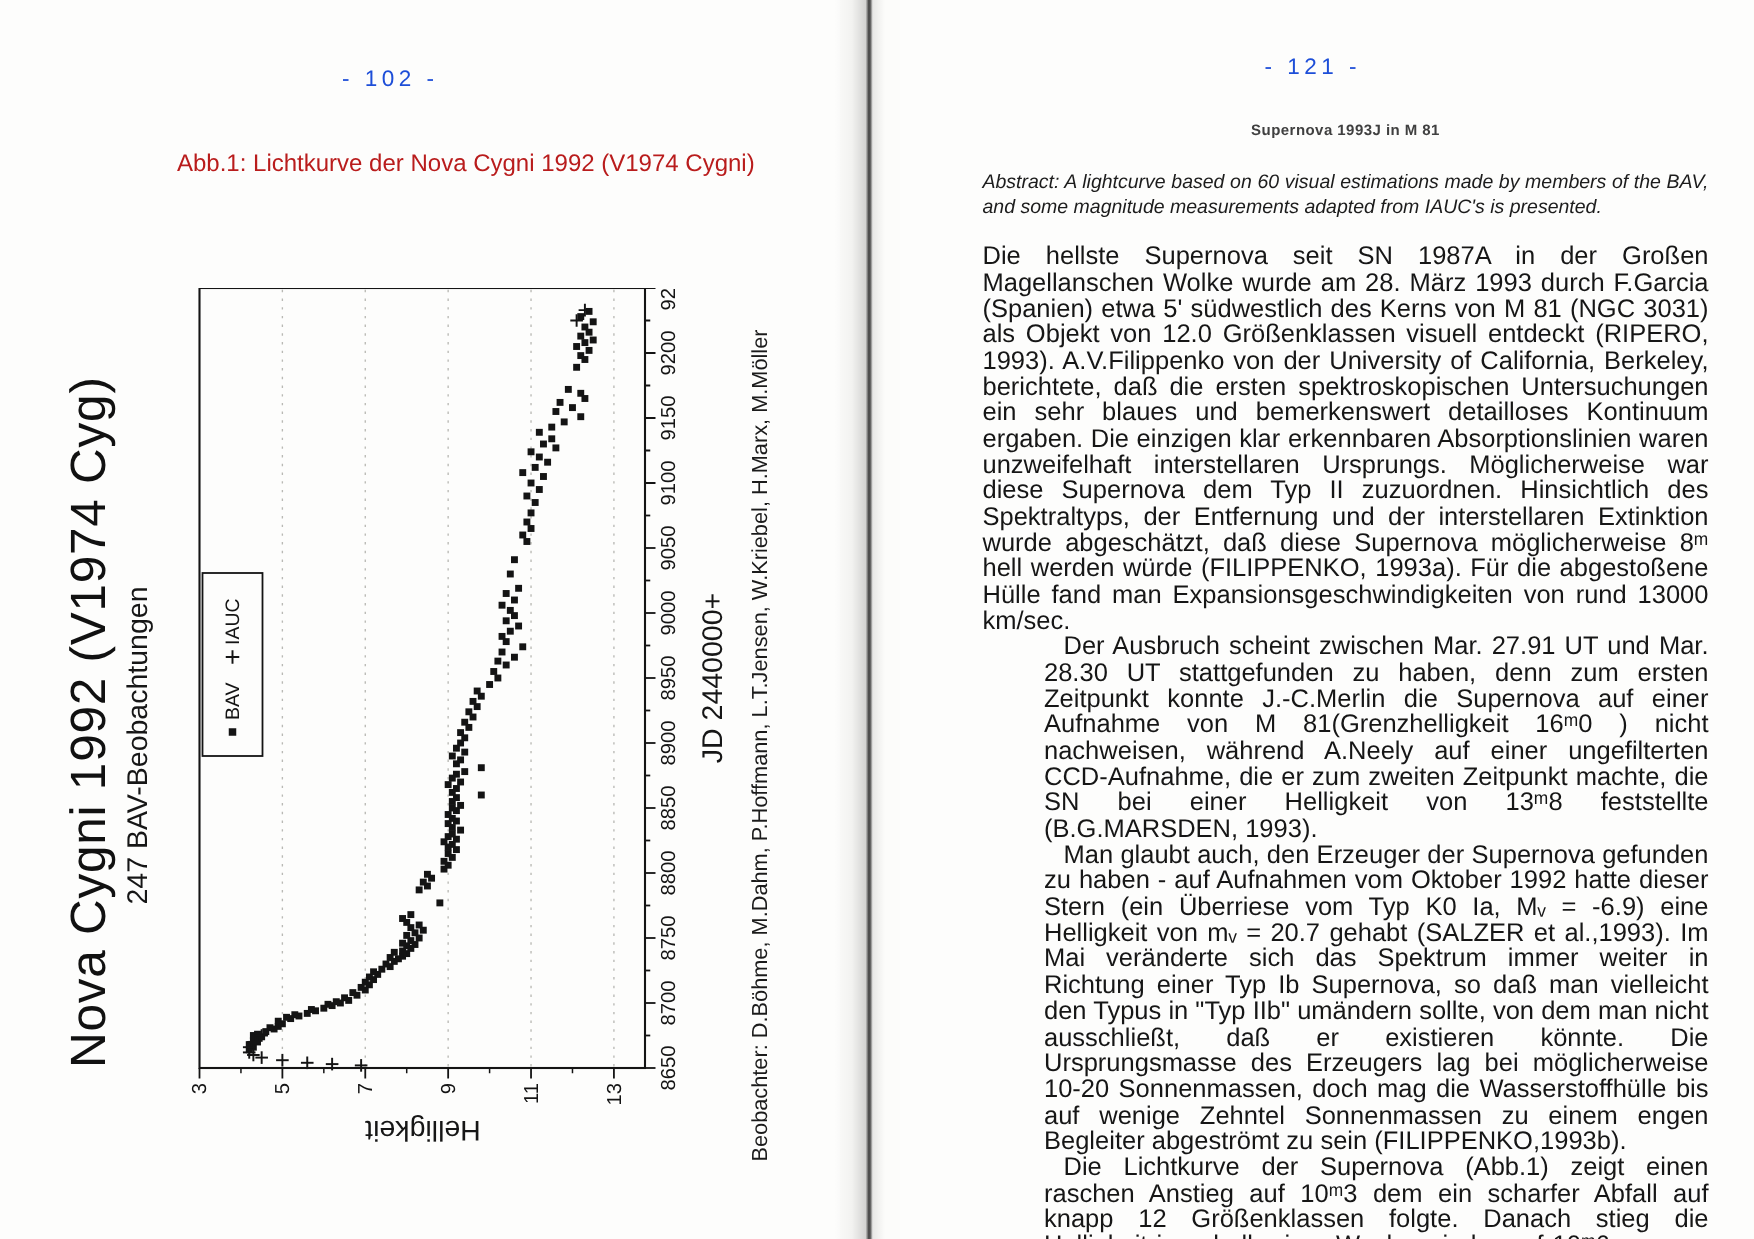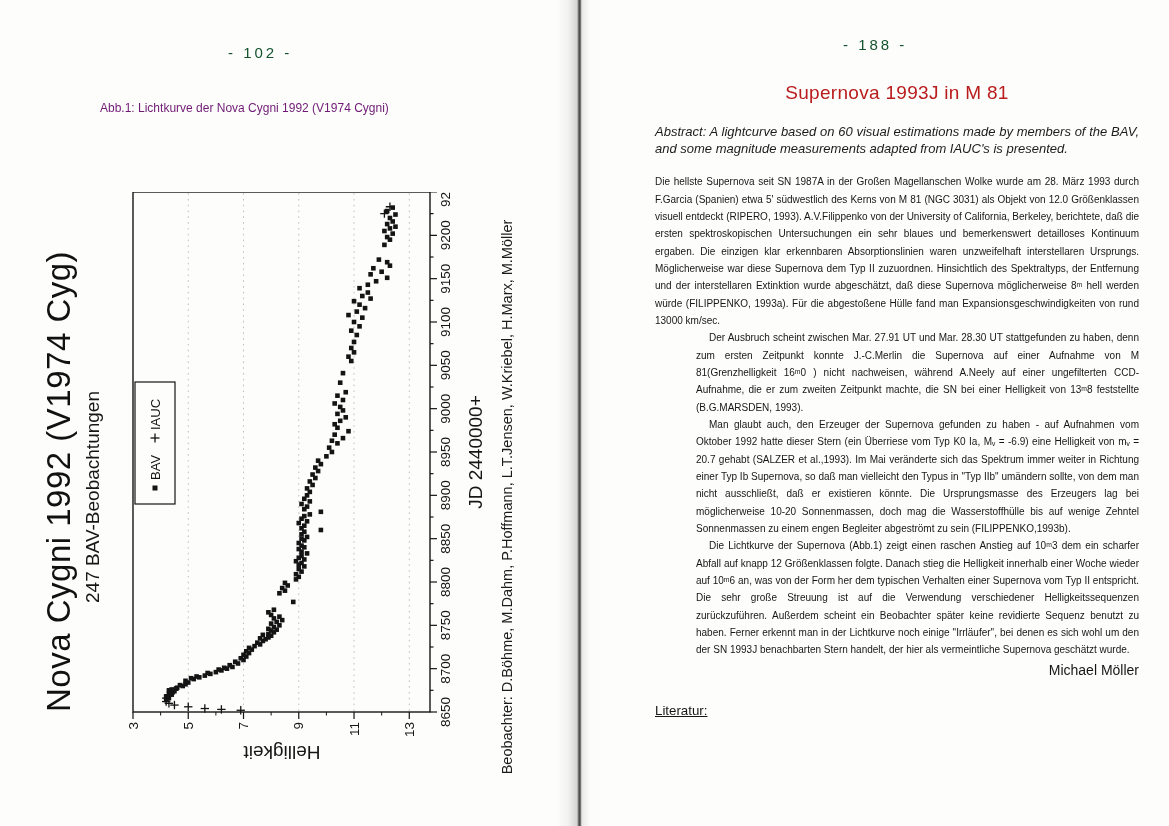"- 102 -" .pagenum { color: #14532d -> #1d4ed8 }
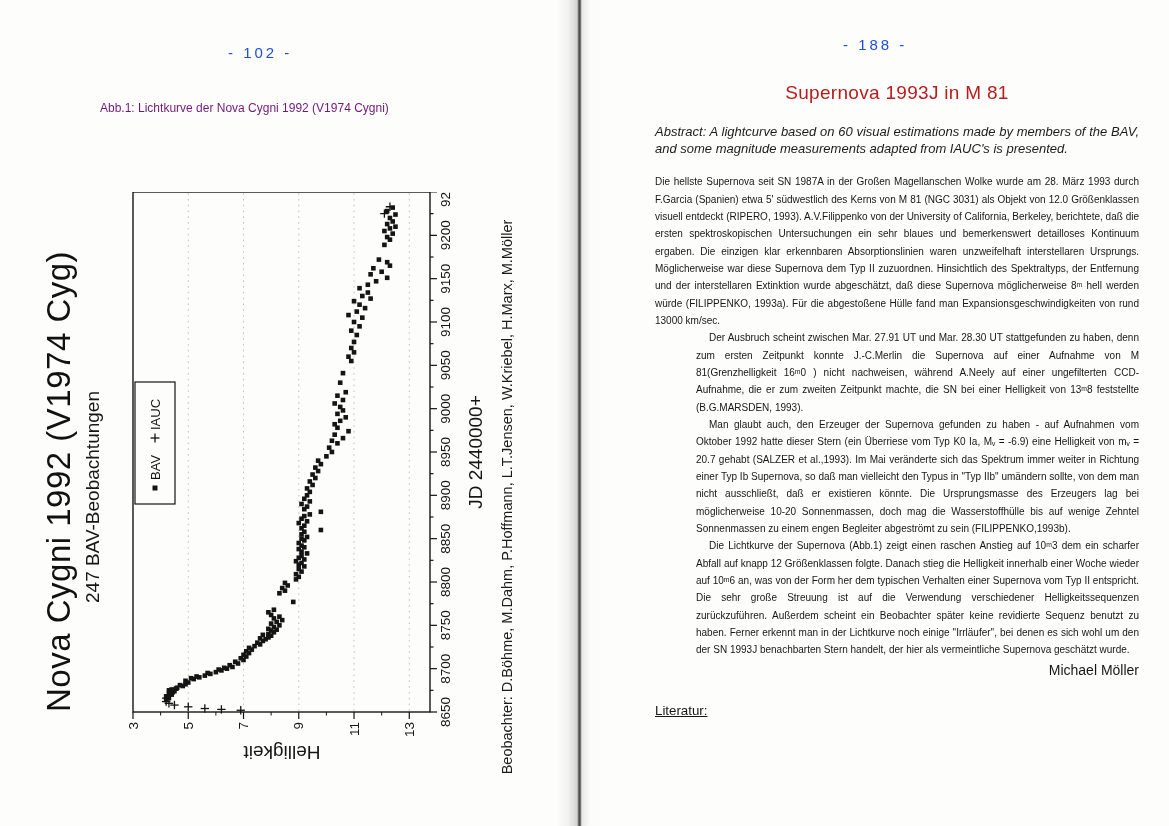"- 188 -" div.pagenum { text: 188 -> 121 }
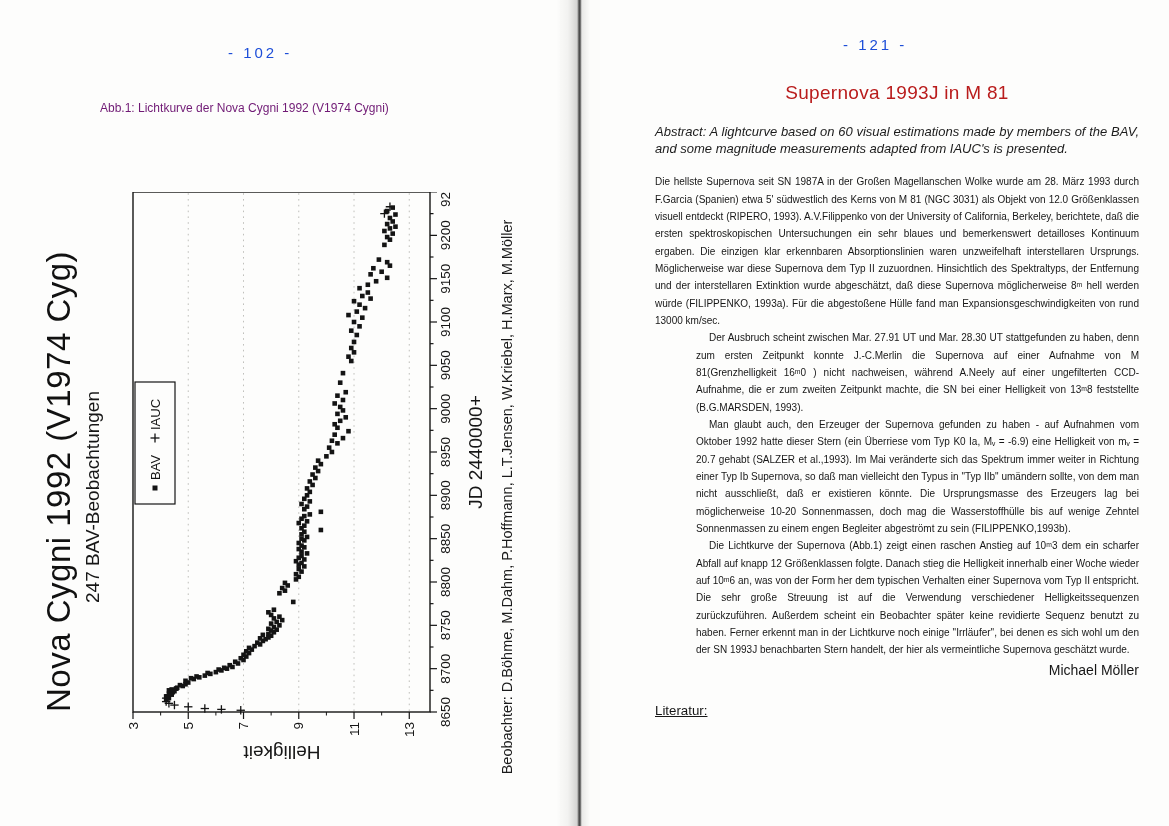"Supernova 1993J in M 81" .article-title { color: #b91c1c -> #404040; font-size: 19px -> 10px; font-weight: normal -> bold }
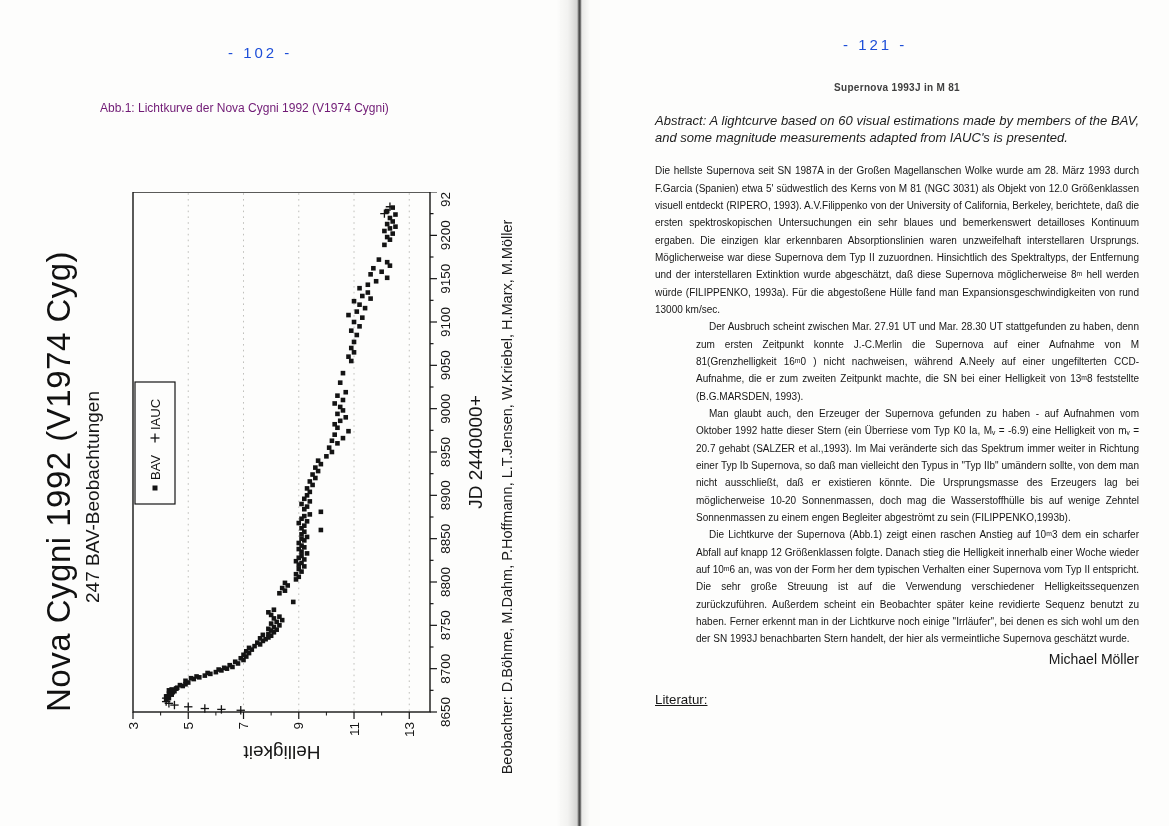"Abb.1: Lichtkurve der Nova Cygni" .fig-caption { color: #701a75 -> #b91c1c; font-size: 12px -> 16px; left: 100px -> 118px }
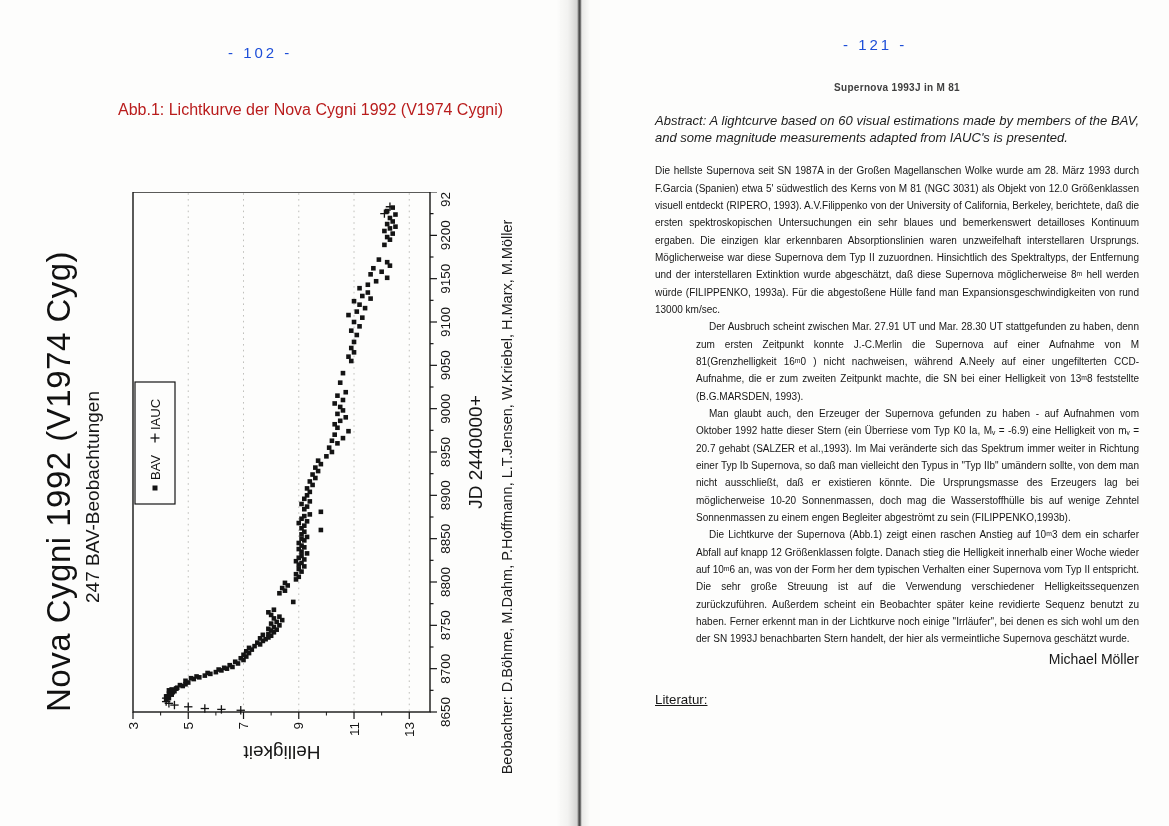"Die hellste Supernova seit SN" .body-text p { font-size: 10px -> 17px }
